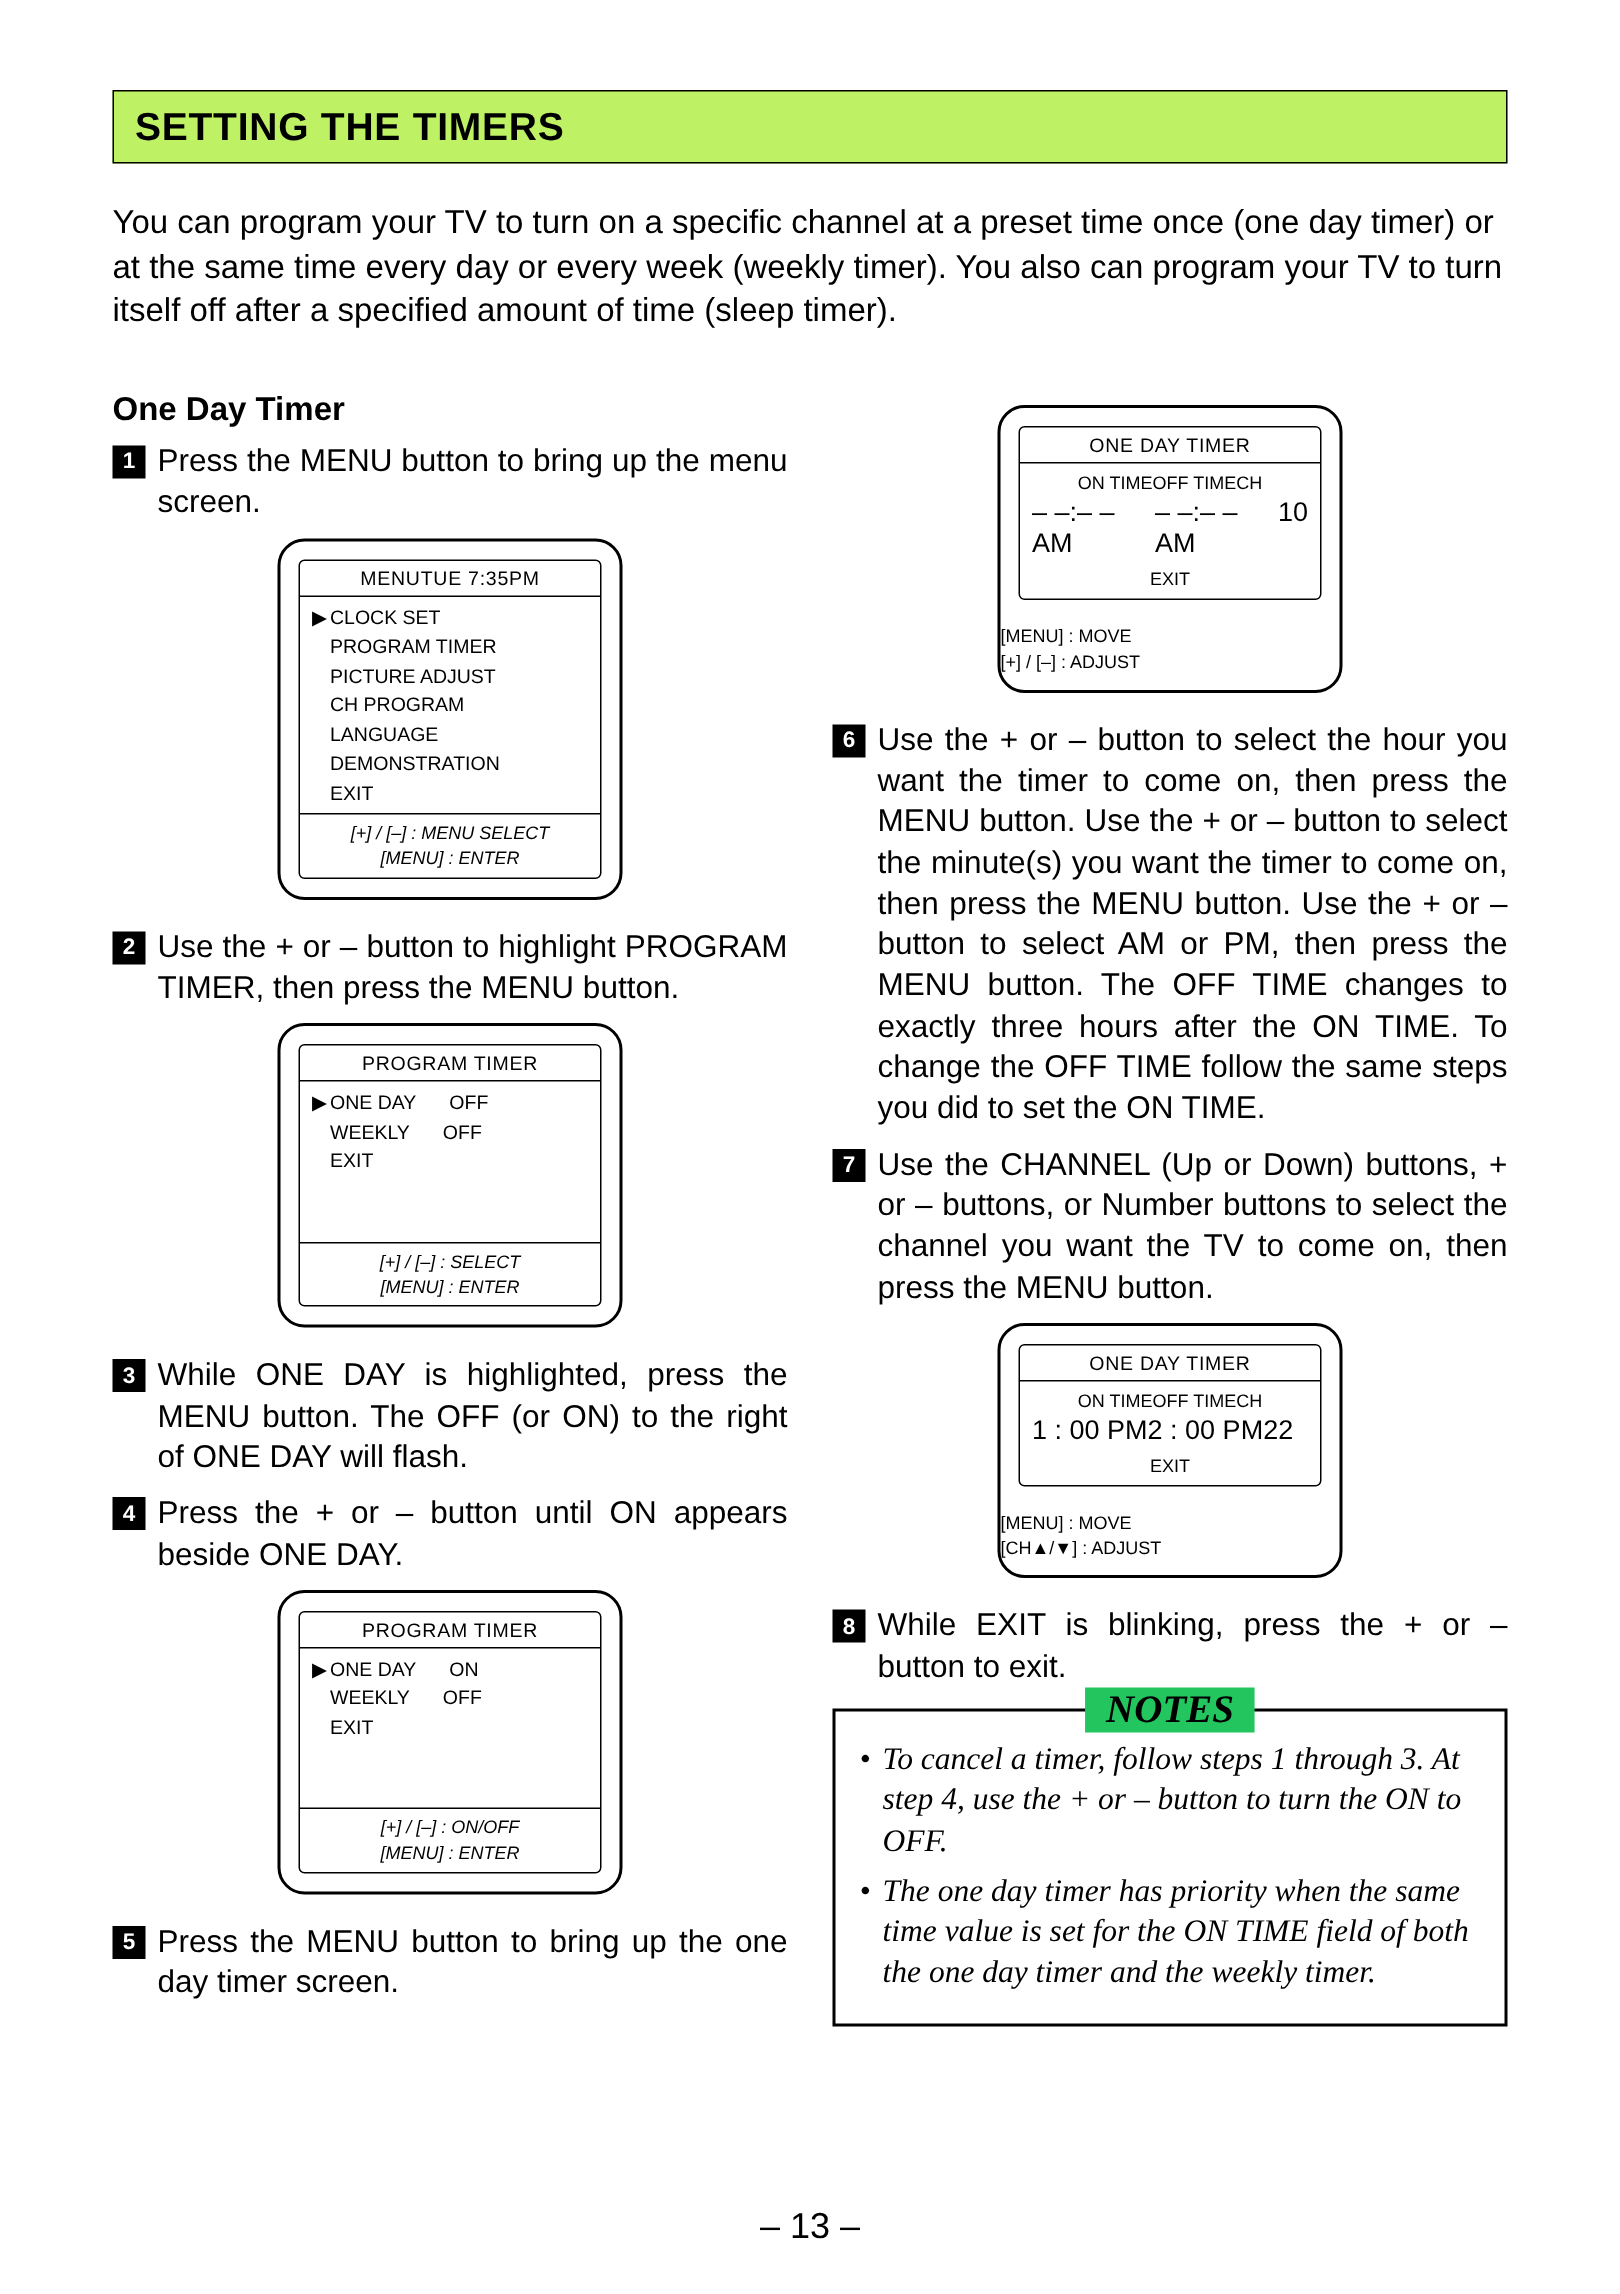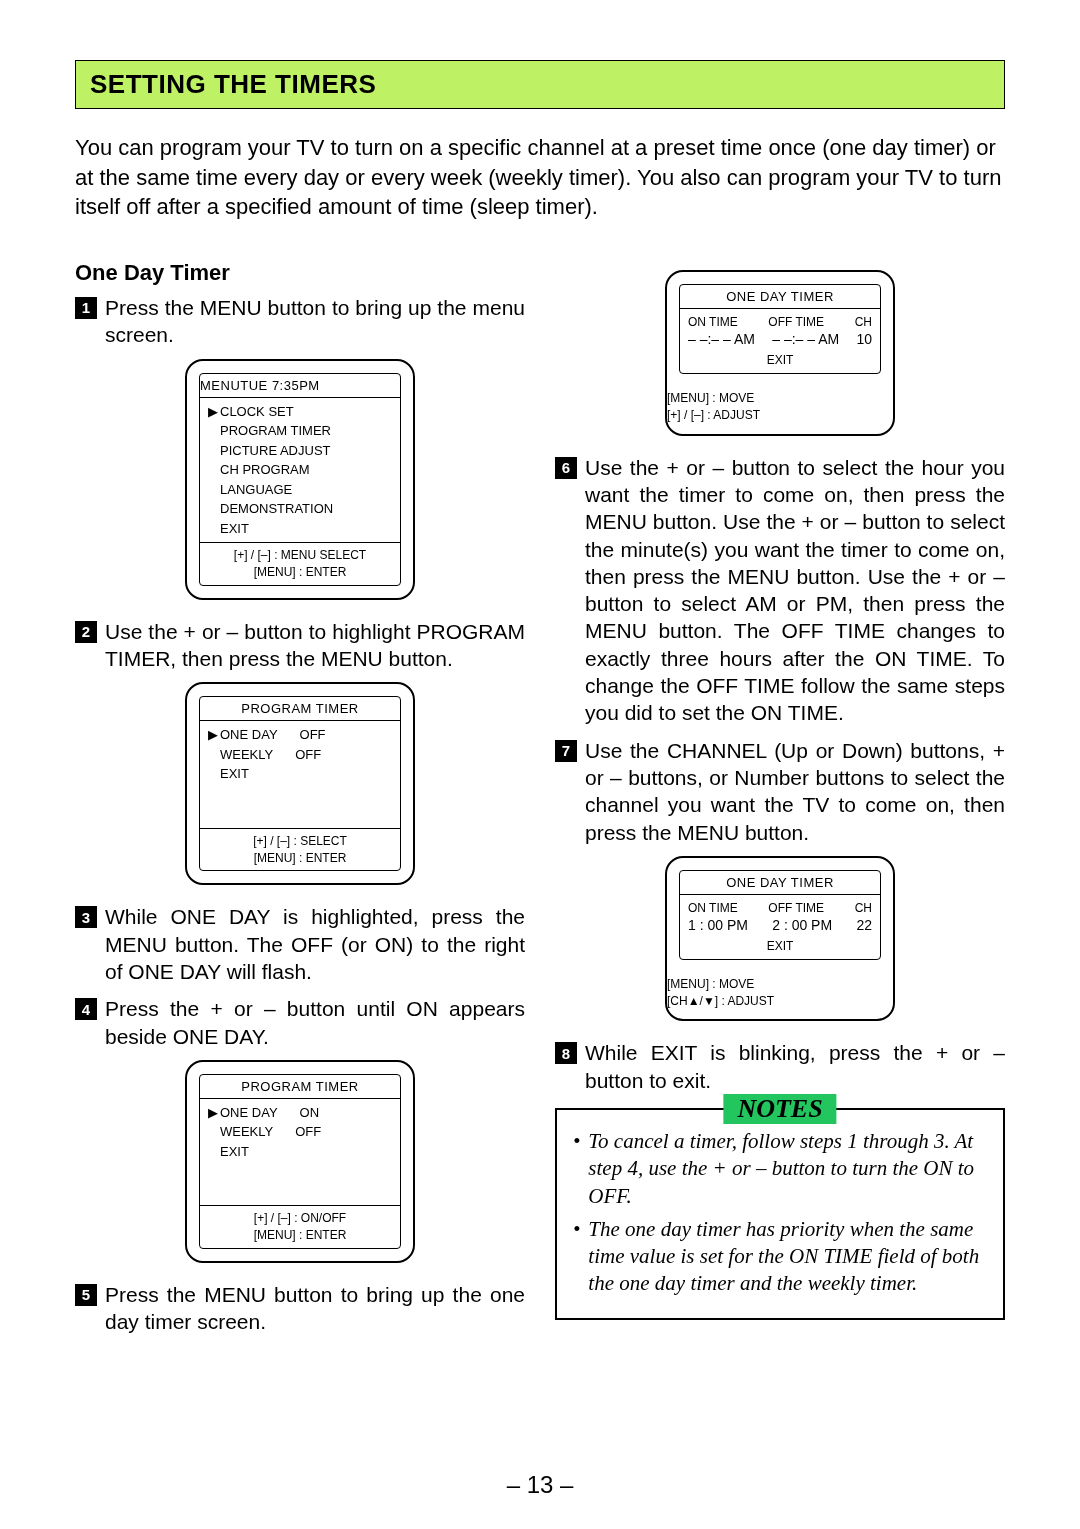"ON TIME" .osd-3col { justify-content: space-between -> center }
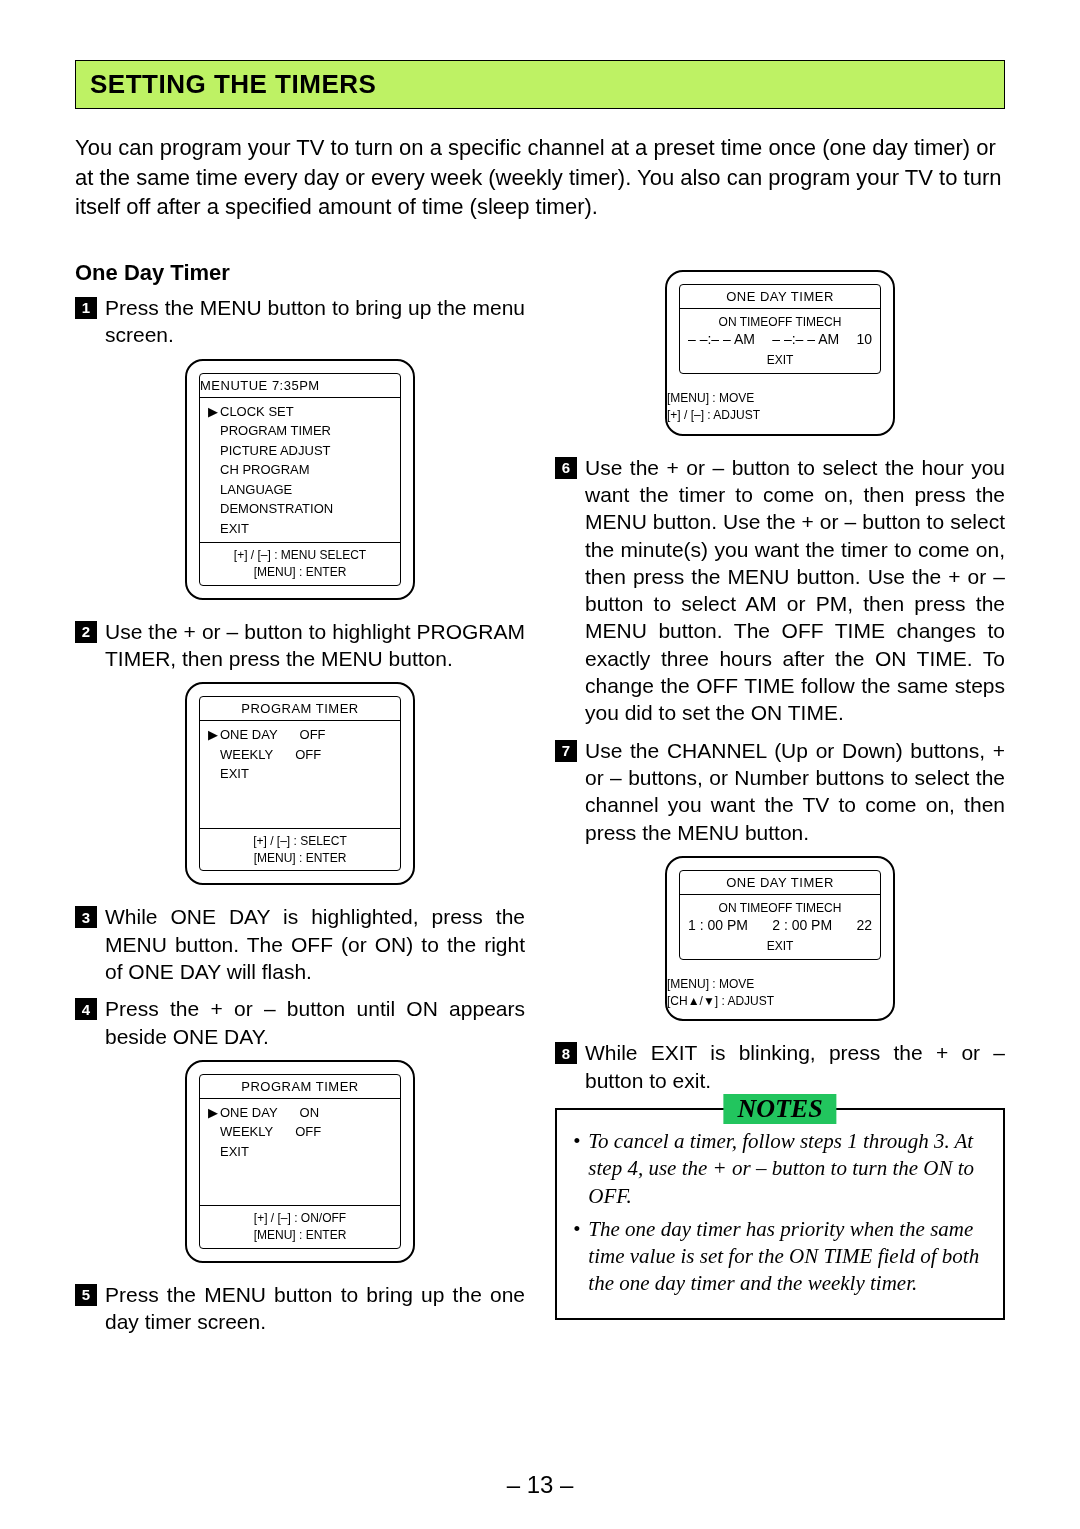"– –:– – AM" .osd-small-row { font-size: 14px -> 18px; justify-content: space-between -> none }
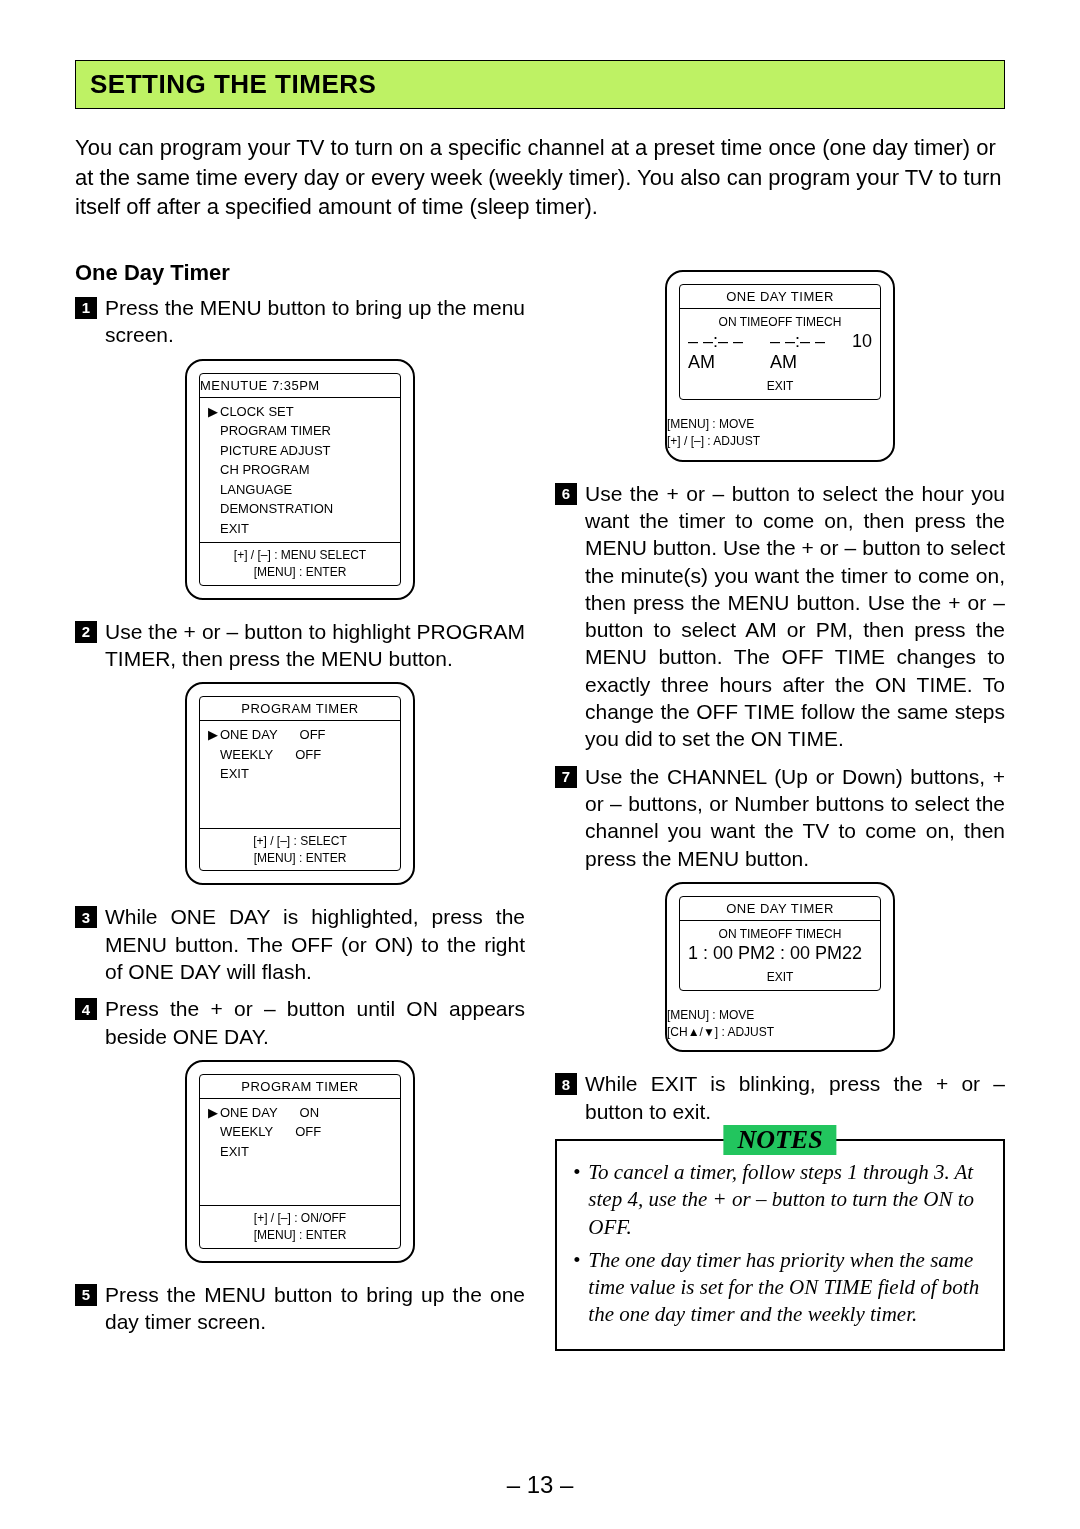"MENU" div.osd-title { justify-content: flex-start -> center }
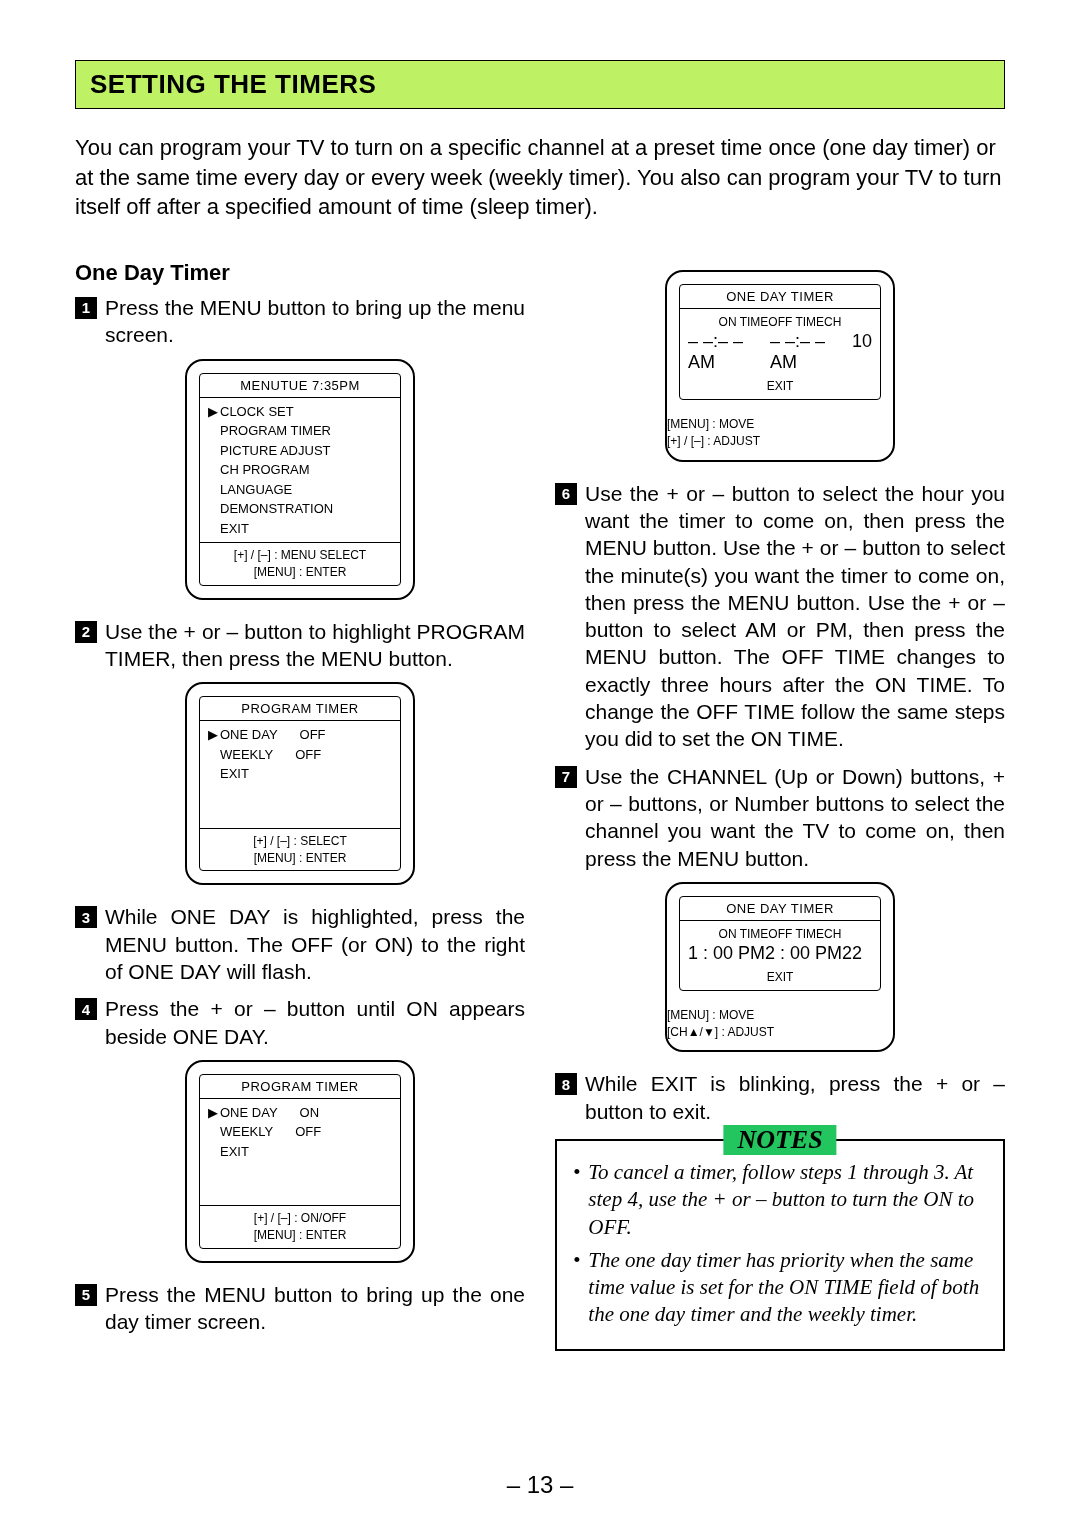"[+] / [–] : MENU" .osd-help { font-style: none -> italic }
